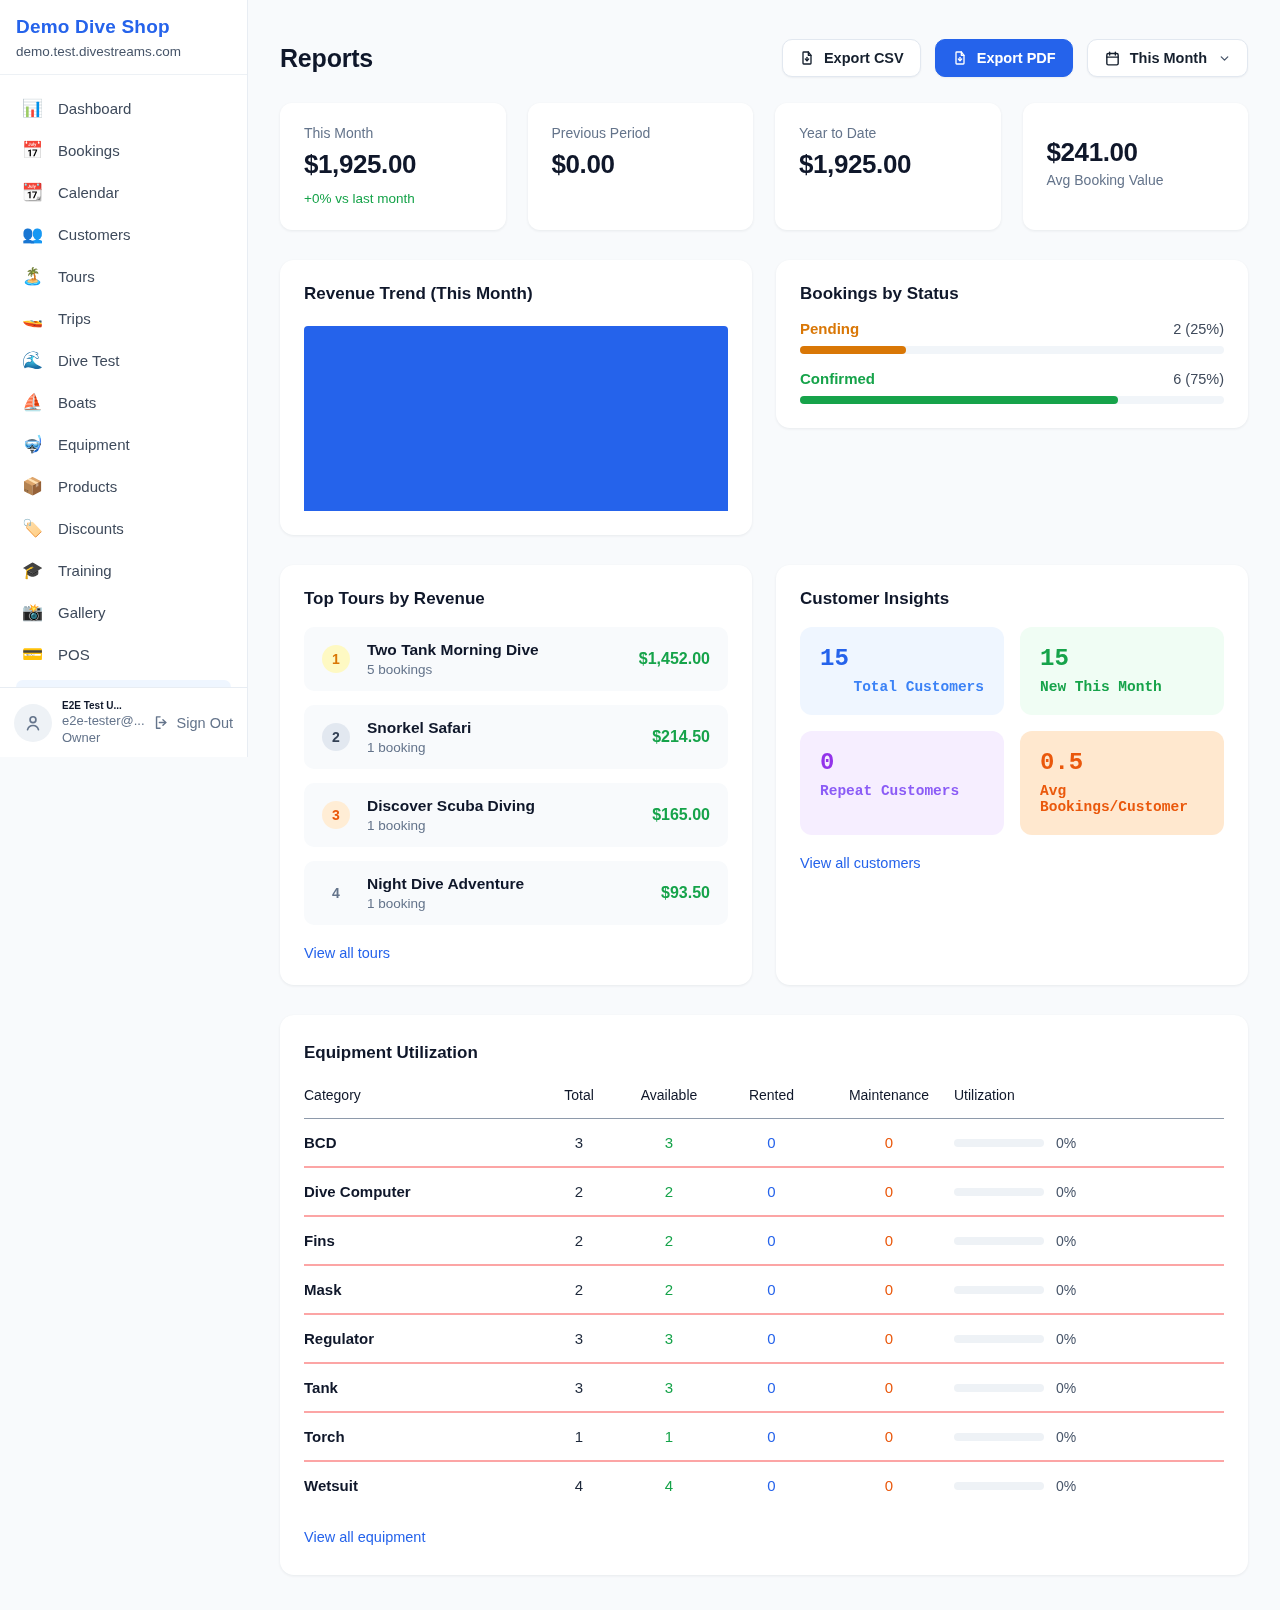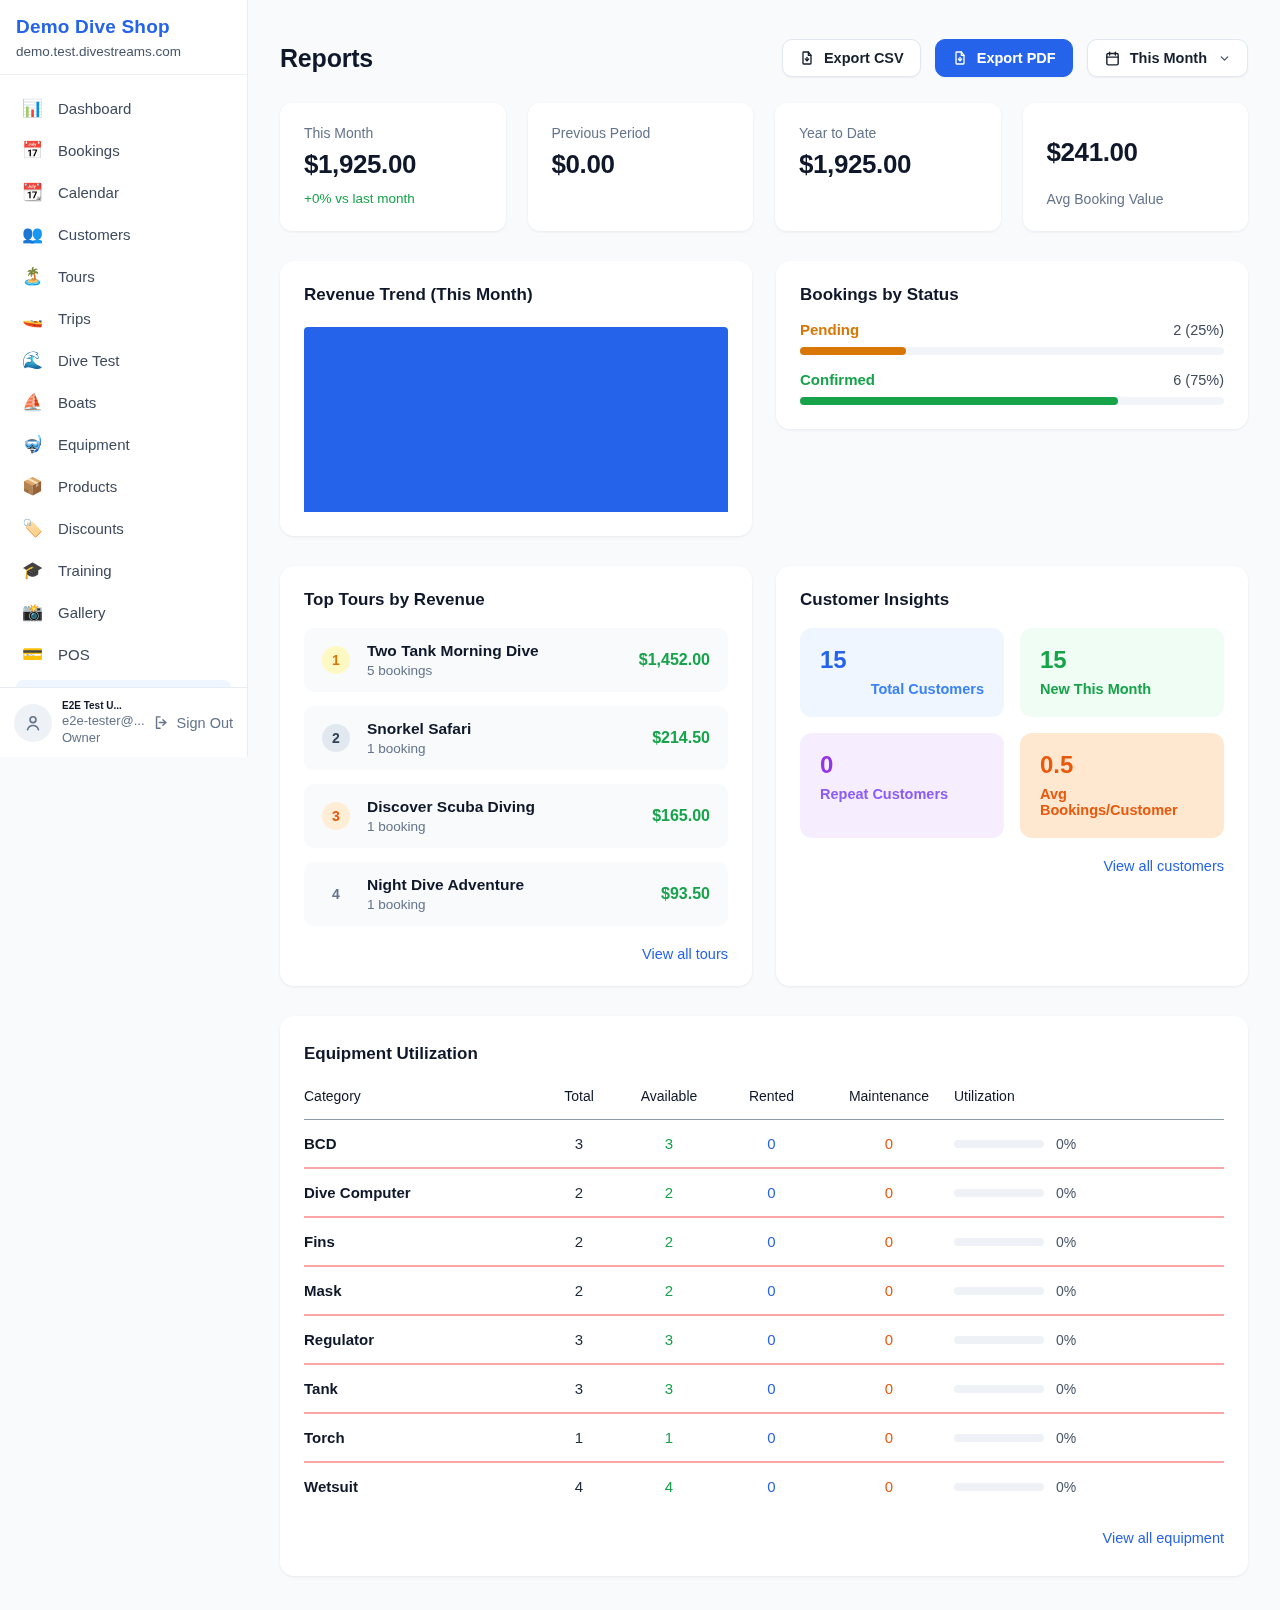"Avg Booking Value" .stat.value-first .s-label { margin-top: 23px -> 4px }
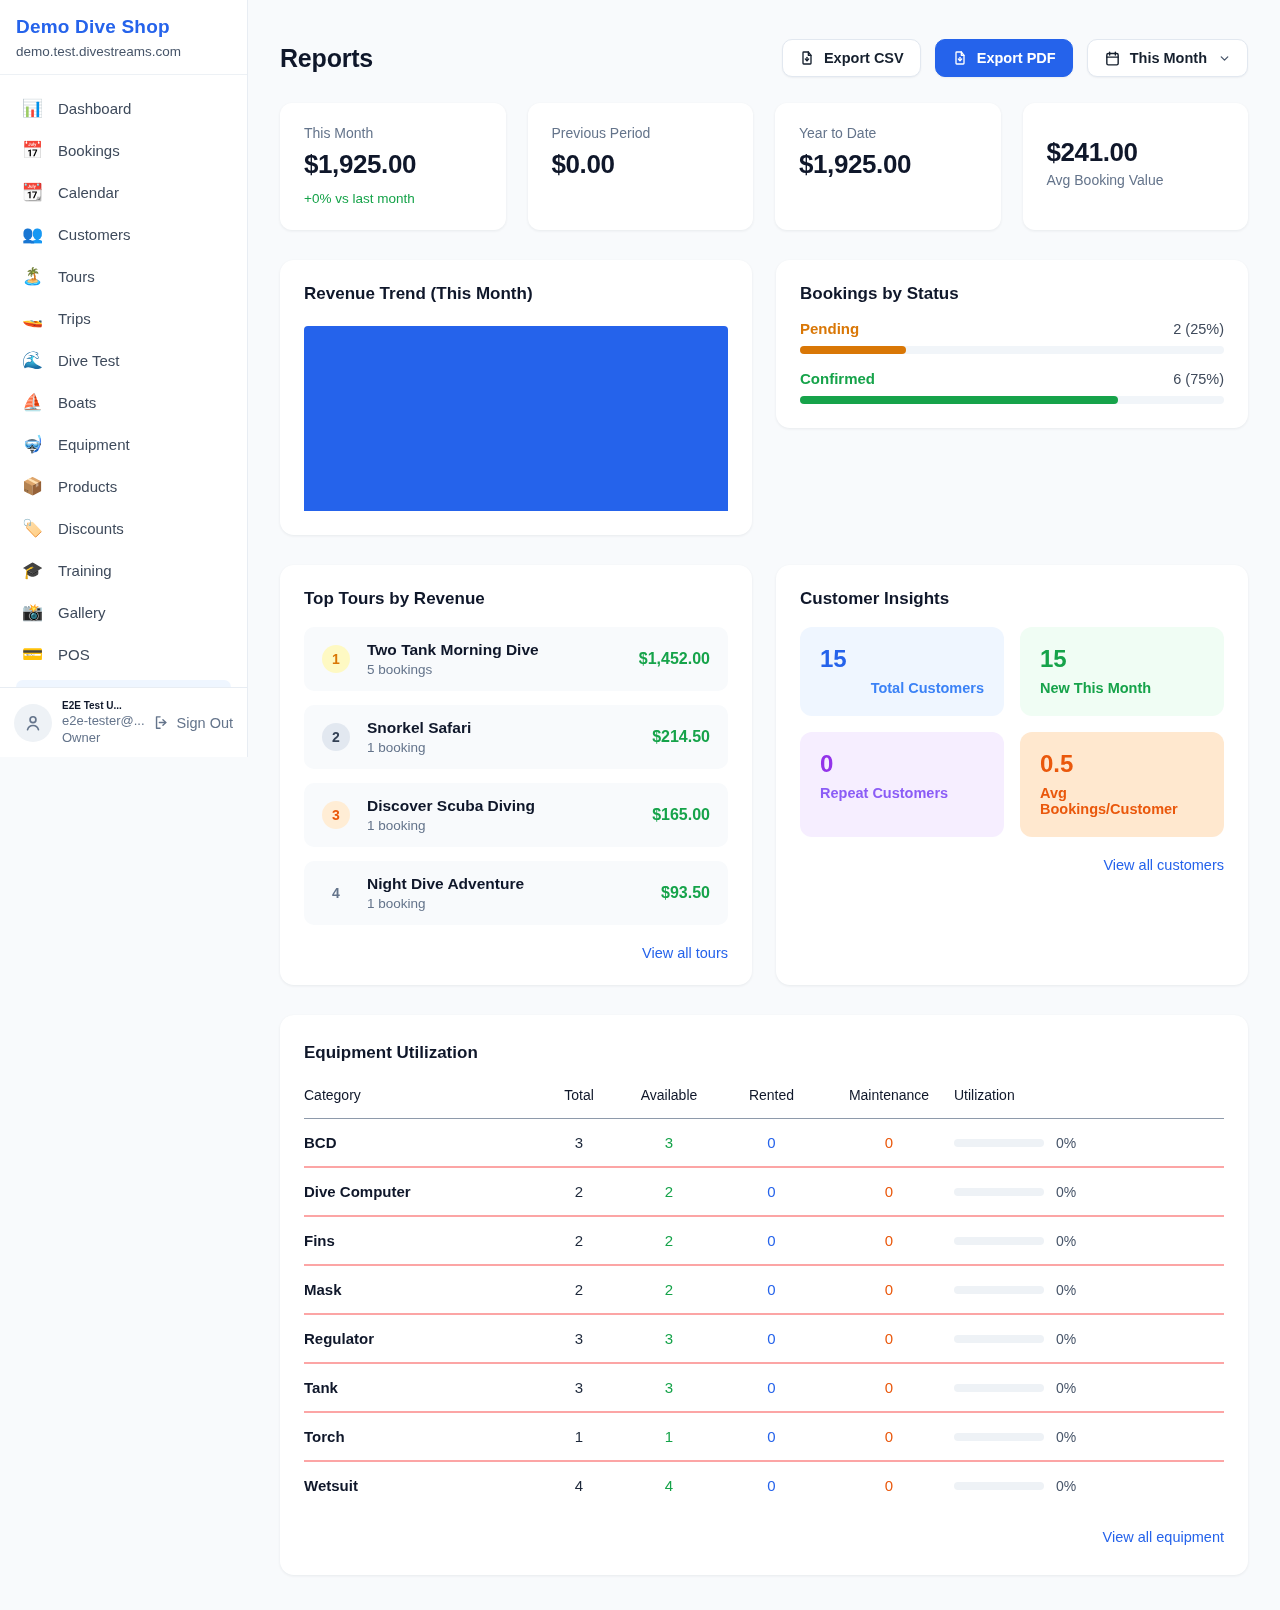"15" .insights { font-family: none -> Liberation Mono, monospace }
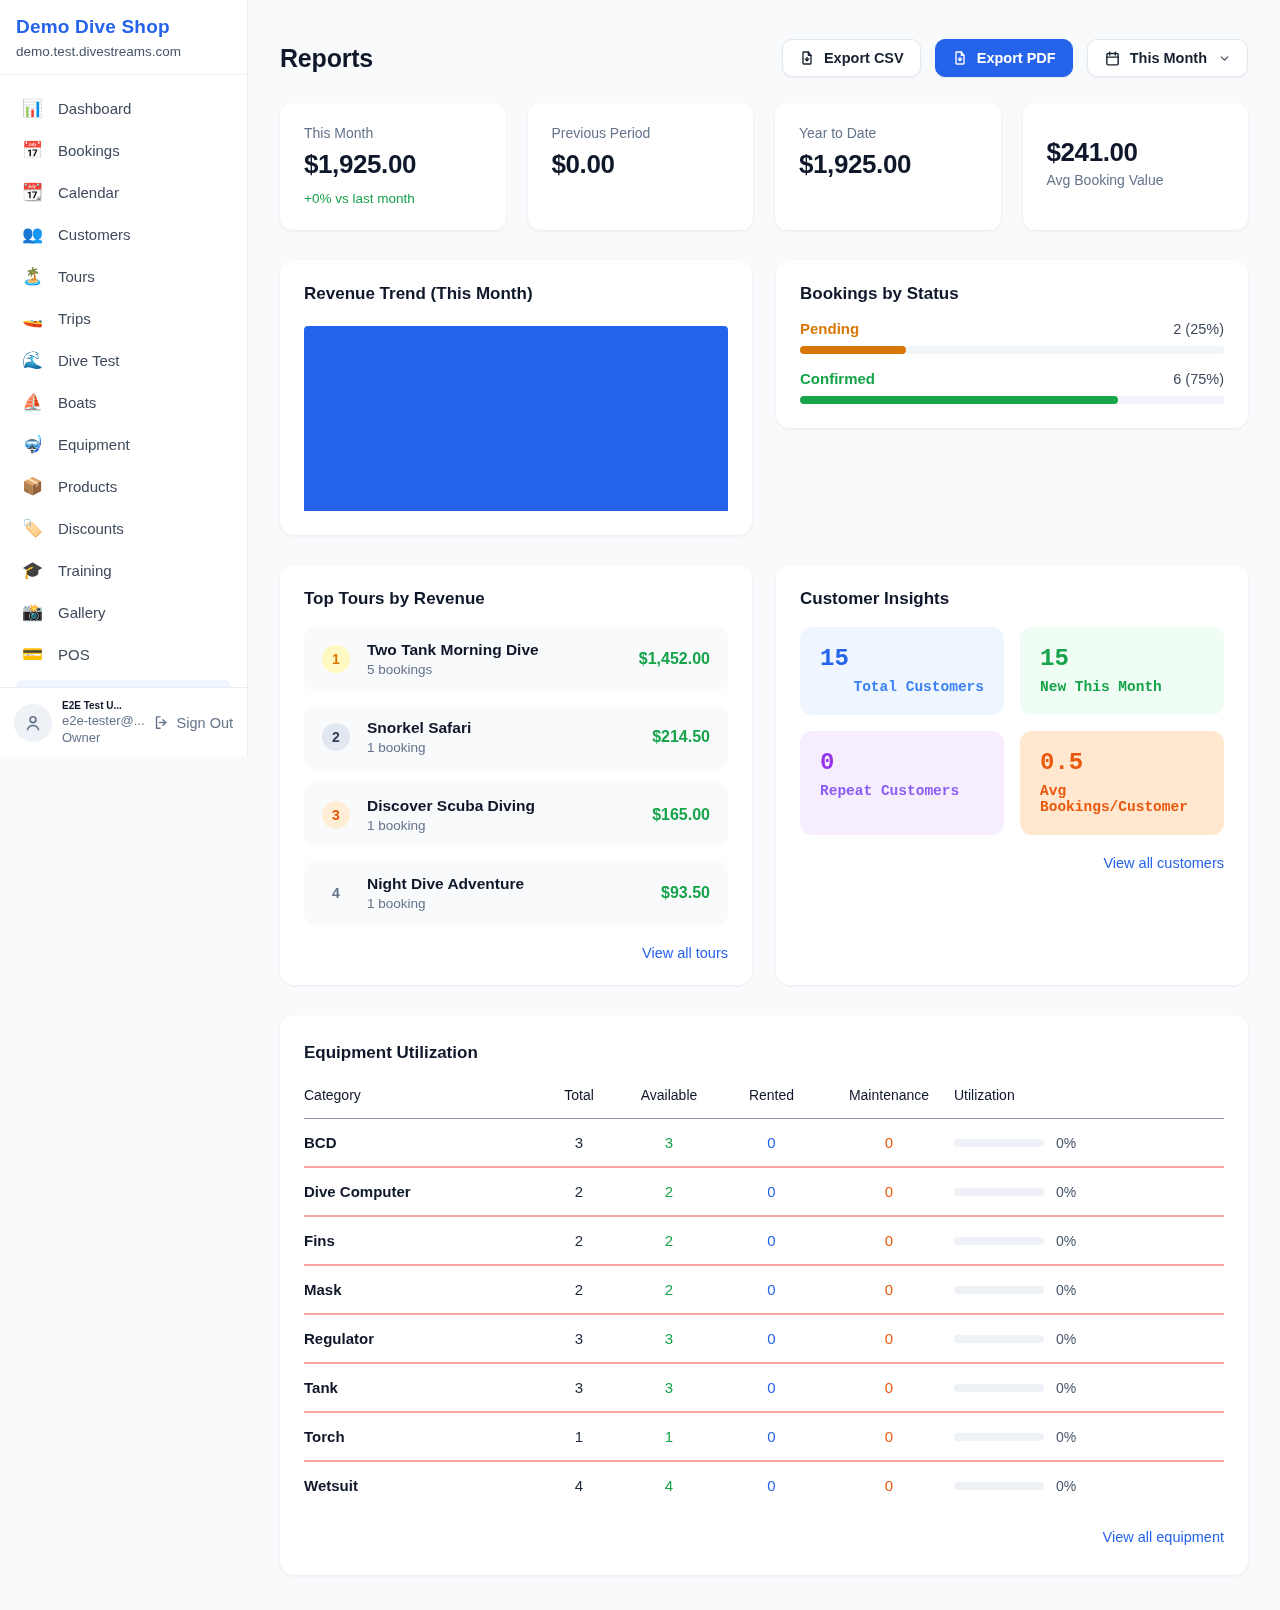"View all customers" .link { text-align: right -> left }
